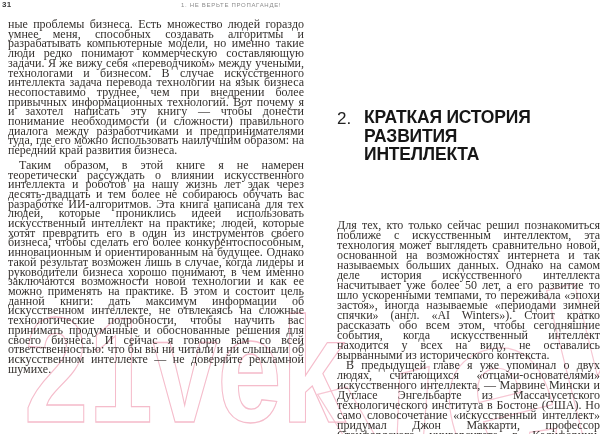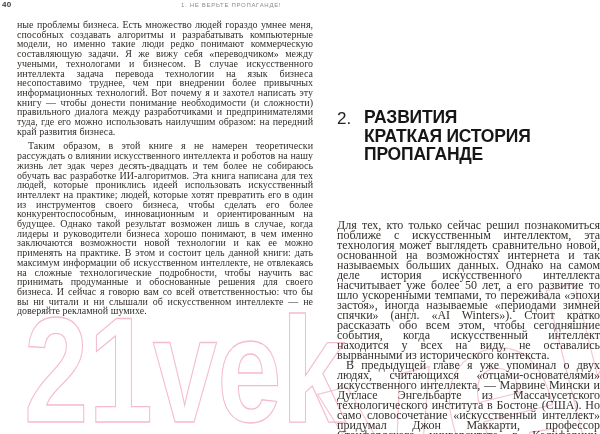"40" div.page-number-left { text: 40 -> 31 }
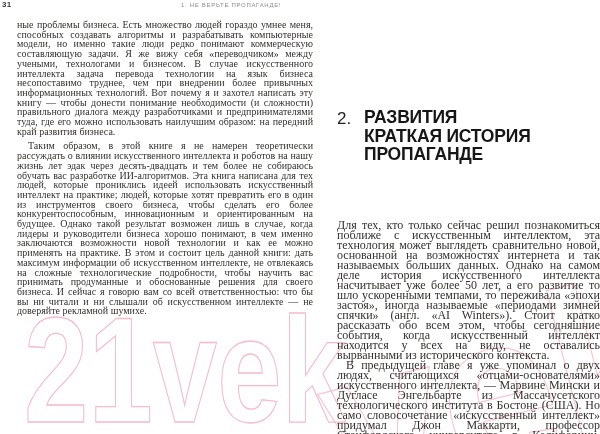"ные проблемы бизнеса. Есть множество" .left-column { font-size: 10px -> 12px; left: 17px -> 0; padding-left: none -> 8px }
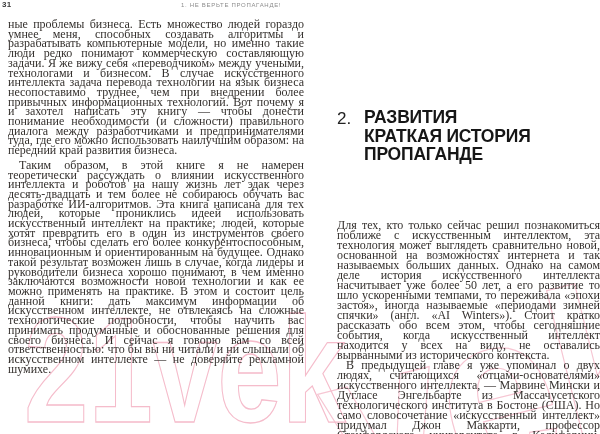"РАЗВИТИЯ" div { order: before "КРАТКАЯ ИСТОРИЯ" -> after "КРАТКАЯ ИСТОРИЯ" }
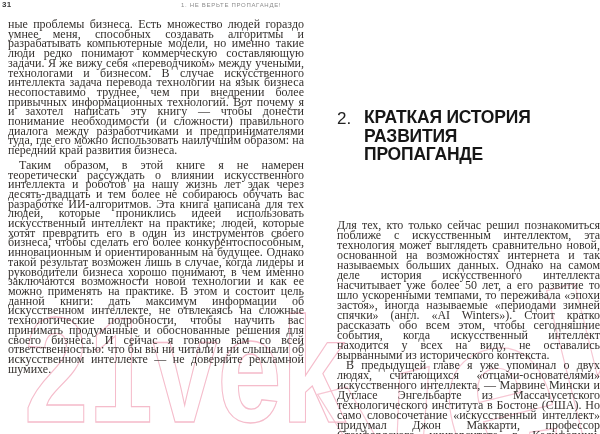"ПРОПАГАНДЕ" div { text: ПРОПАГАНДЕ -> ИНТЕЛЛЕКТА }
